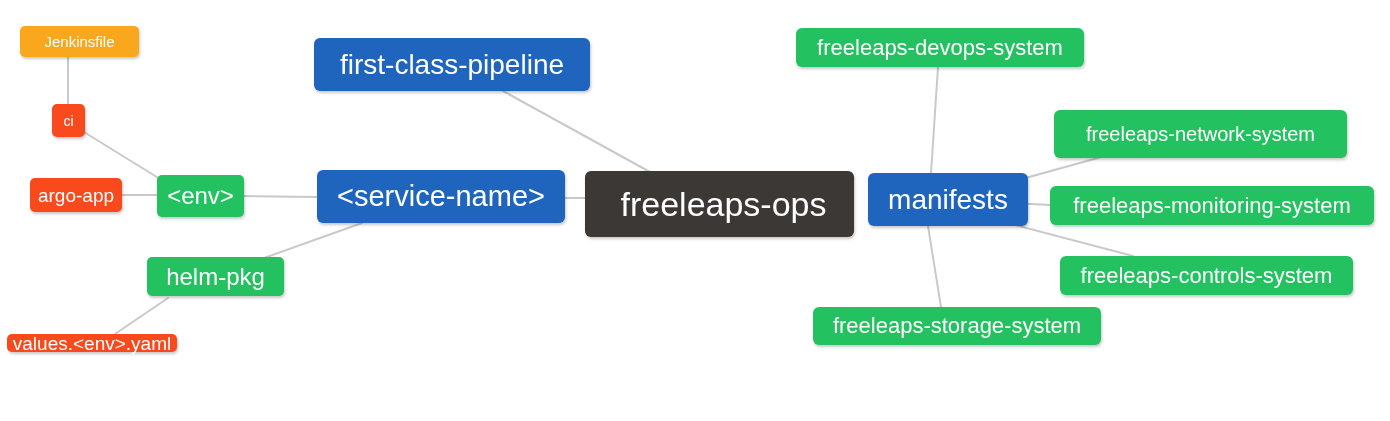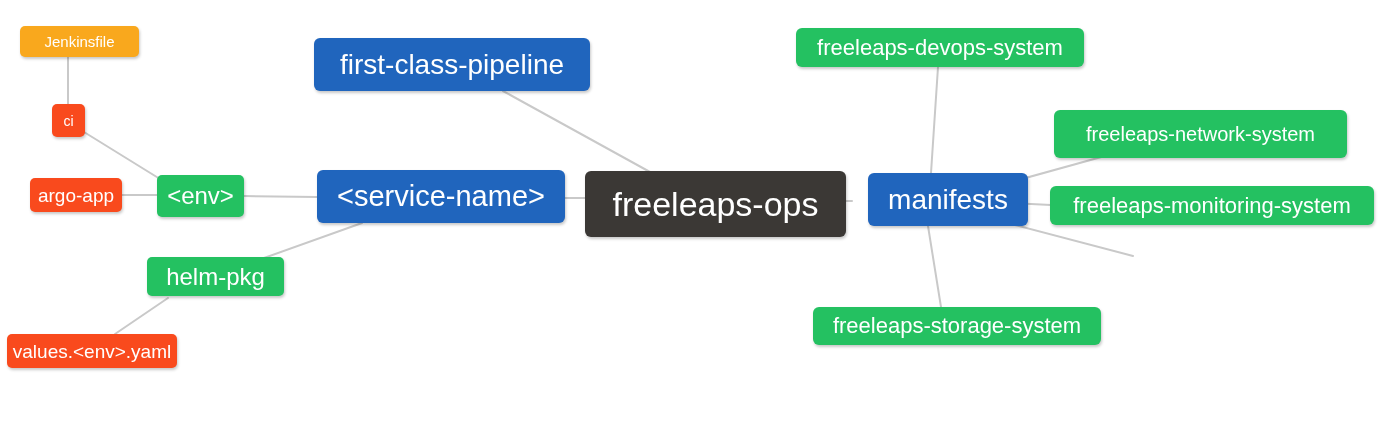"freeleaps-ops" div.node { padding-left: none -> 8px }
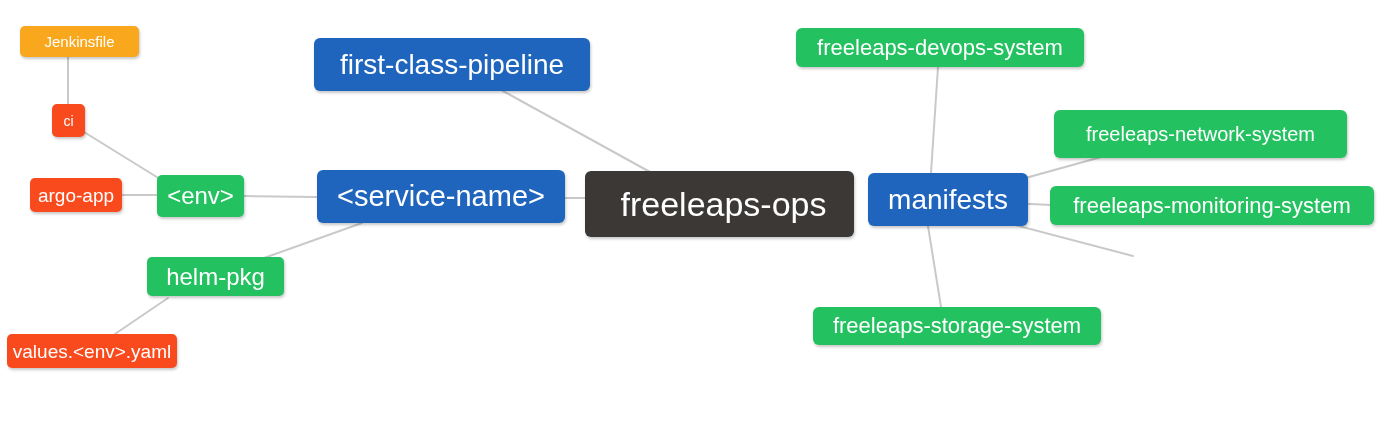"freeleaps-controls-system" div.node { html: none -> <div>freeleaps-controls-system</div> }
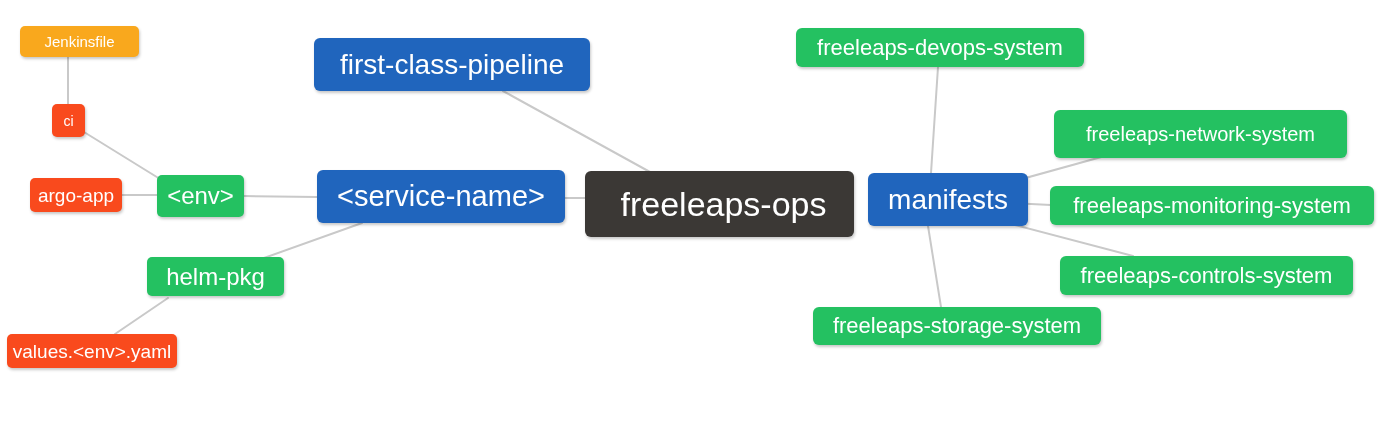"values.<env>.yaml" div.node { height: 34px -> 18px }
